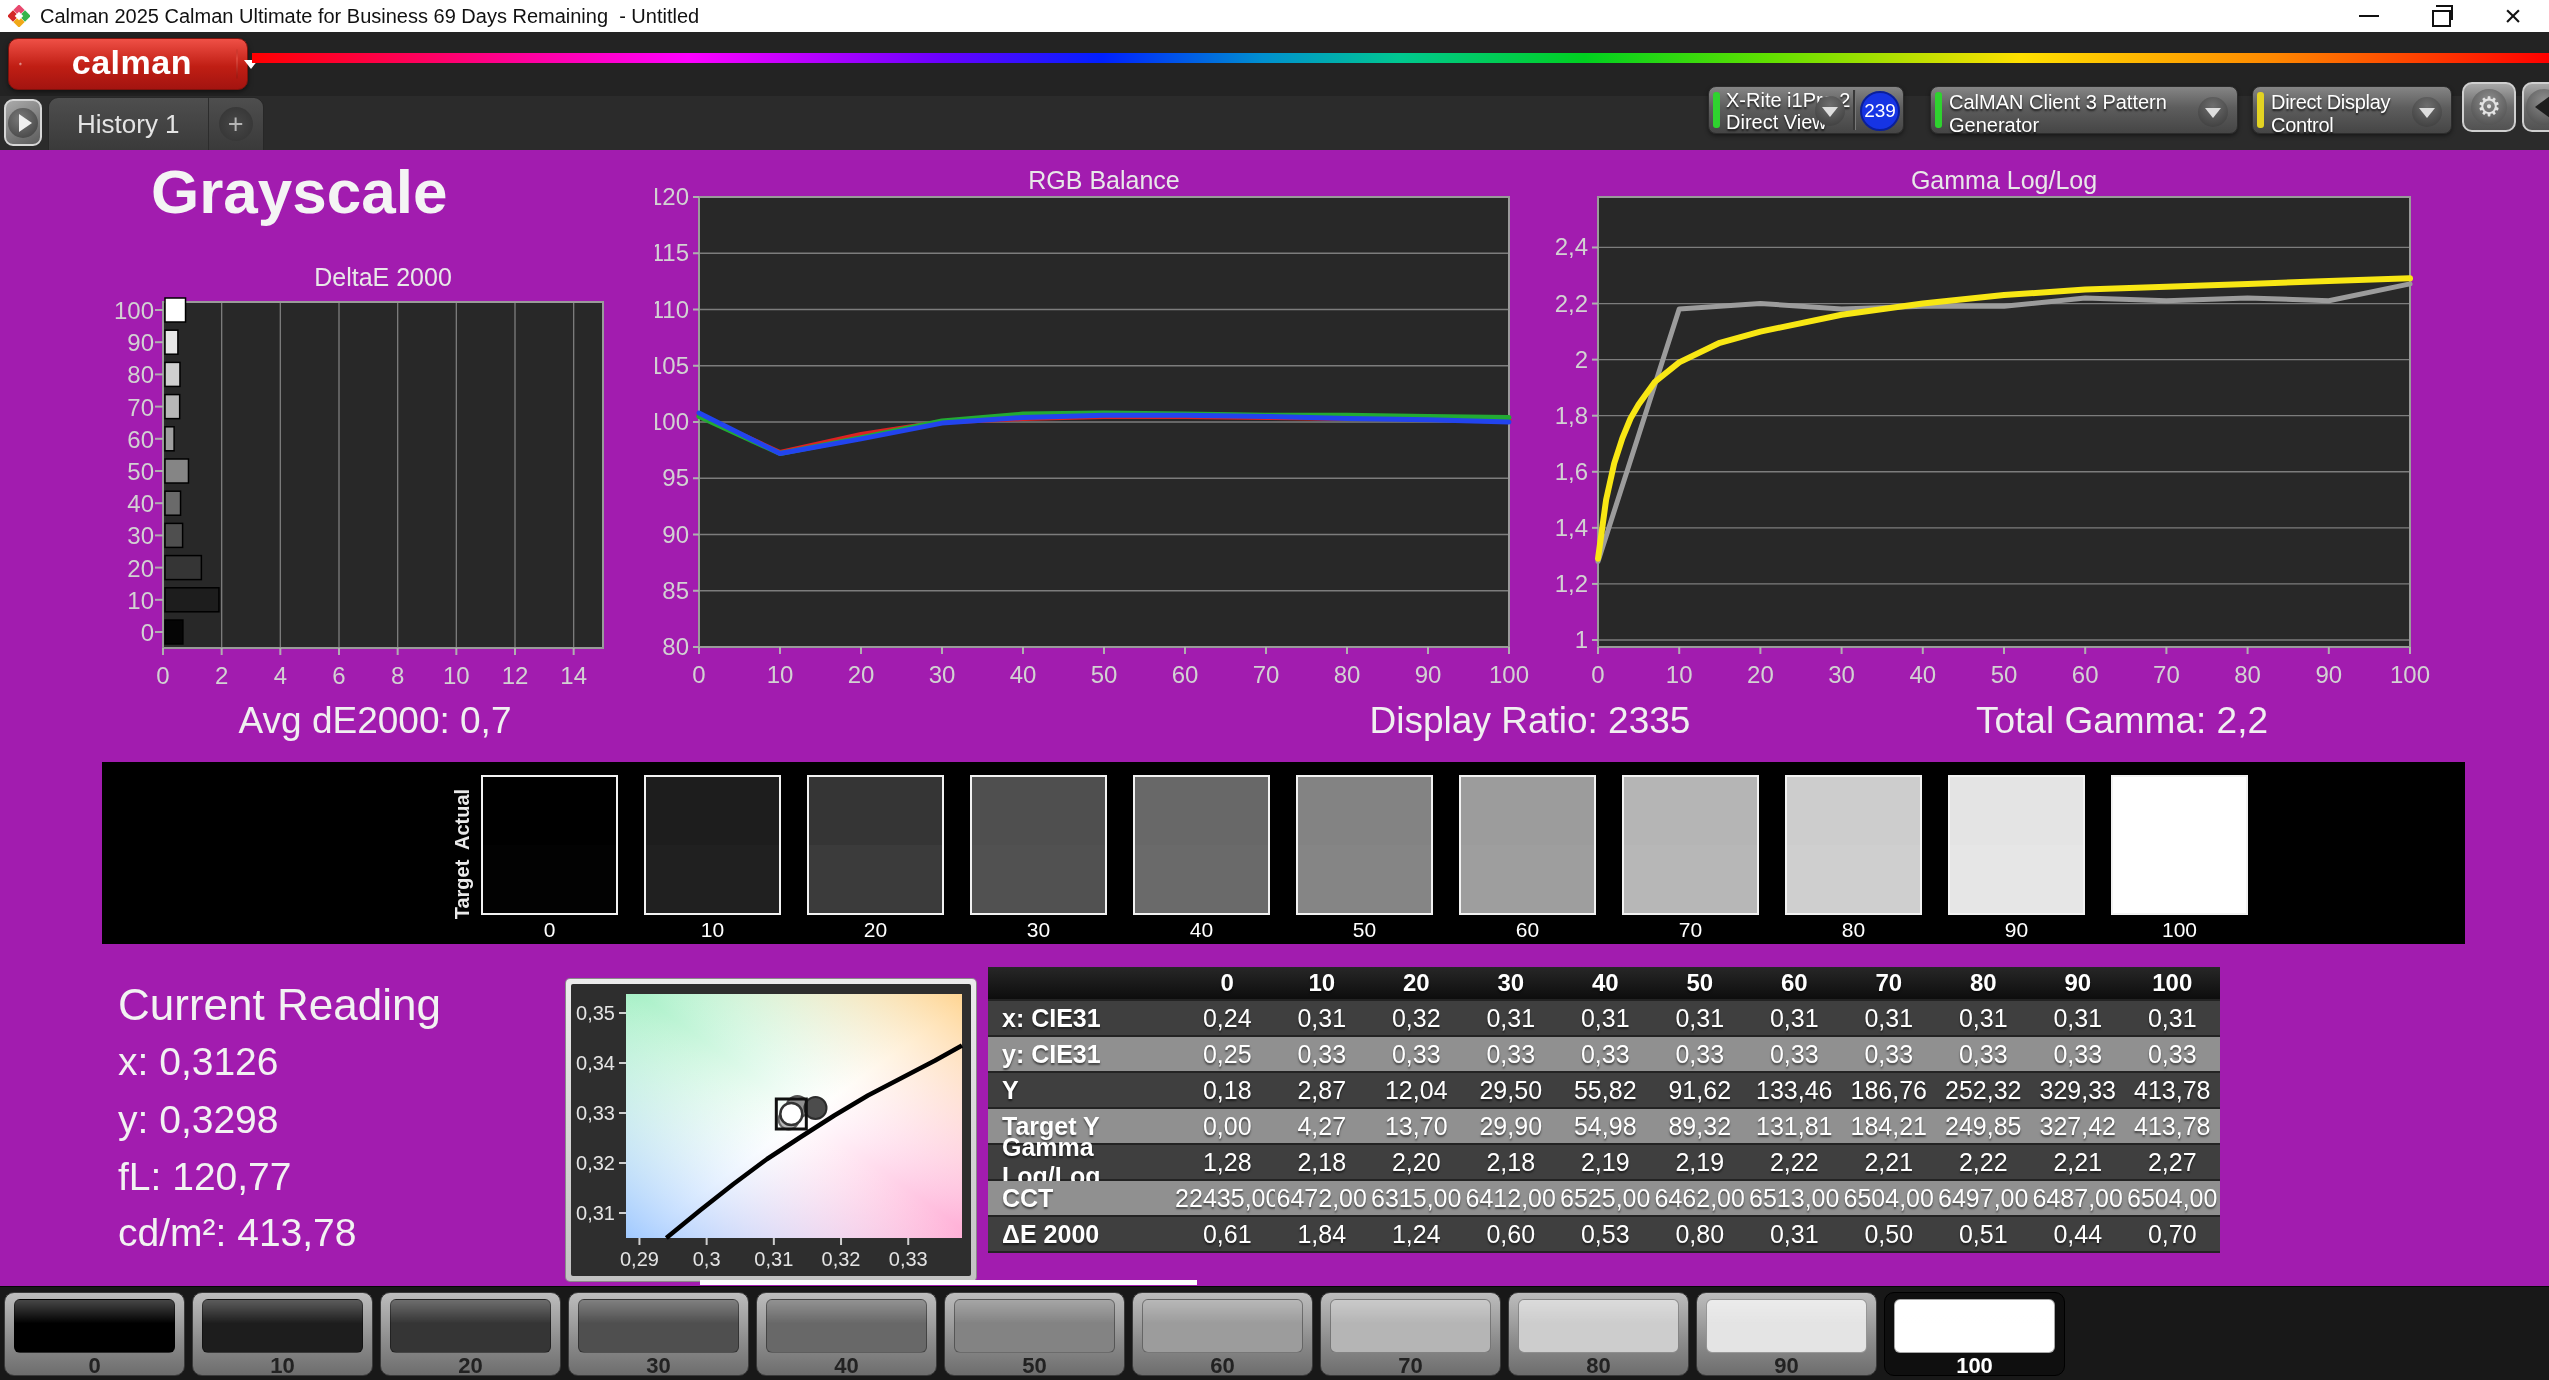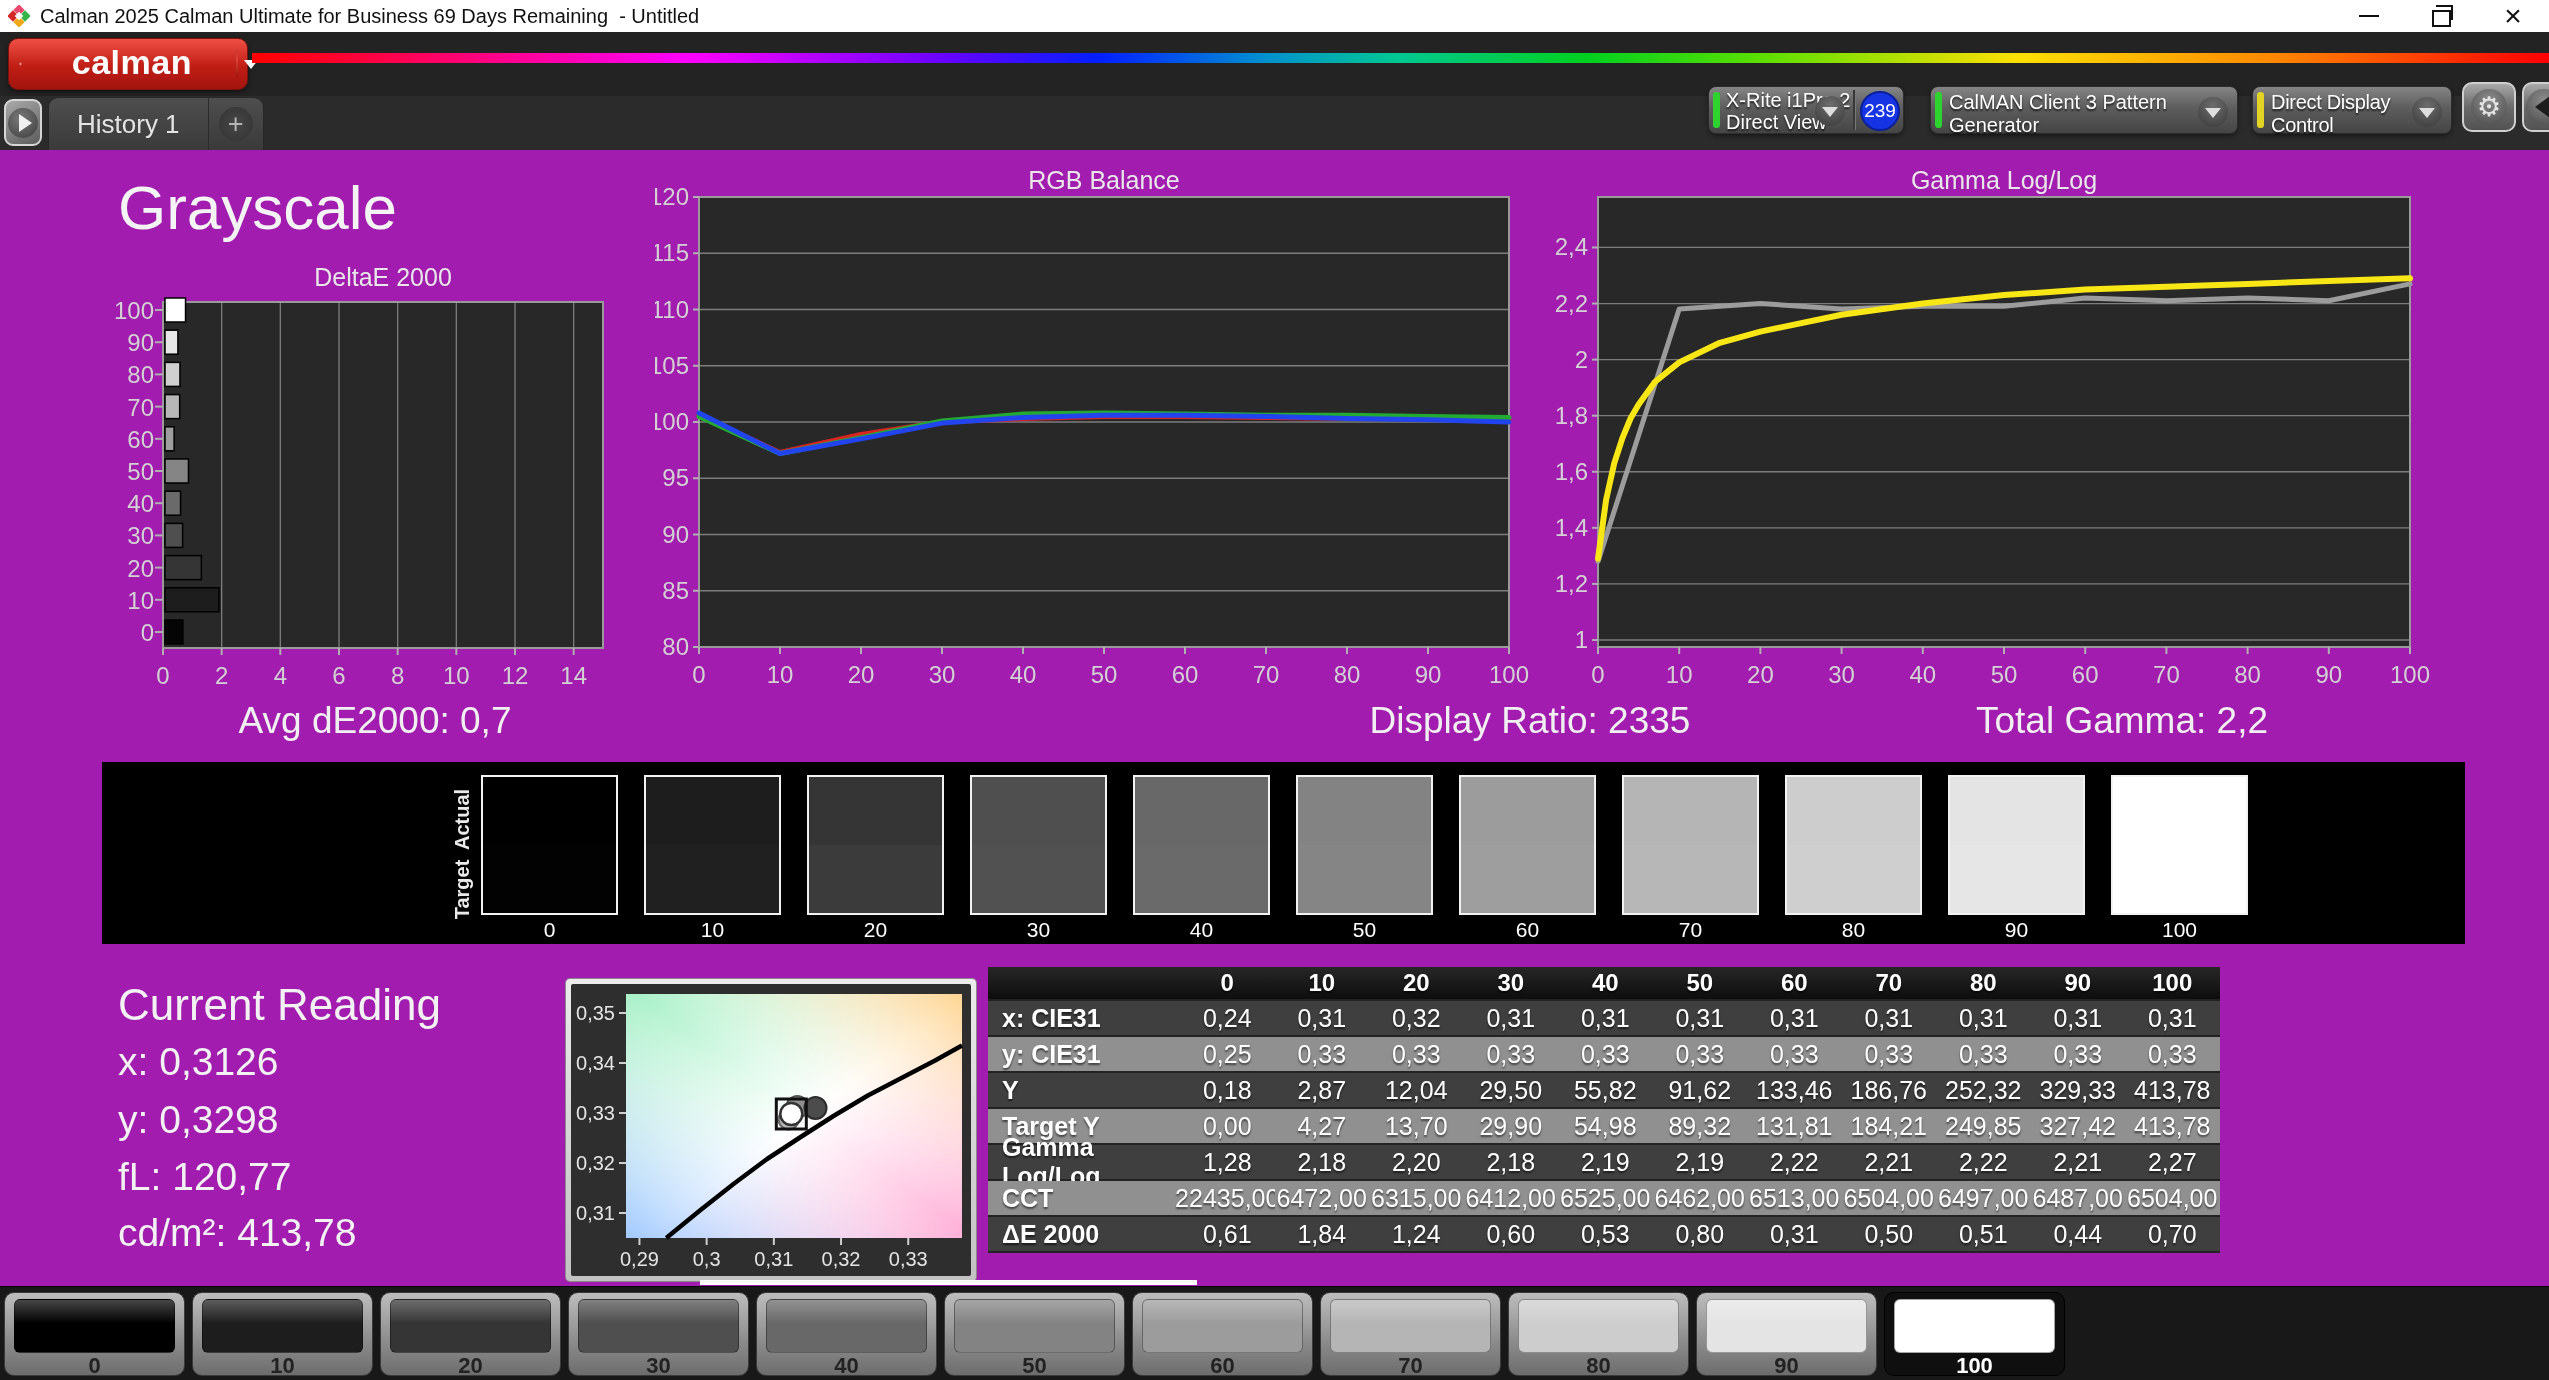"Grayscale" .page-title { font-weight: 400 -> 700; left: 118px -> 151px; margin-top: 16px -> none }
